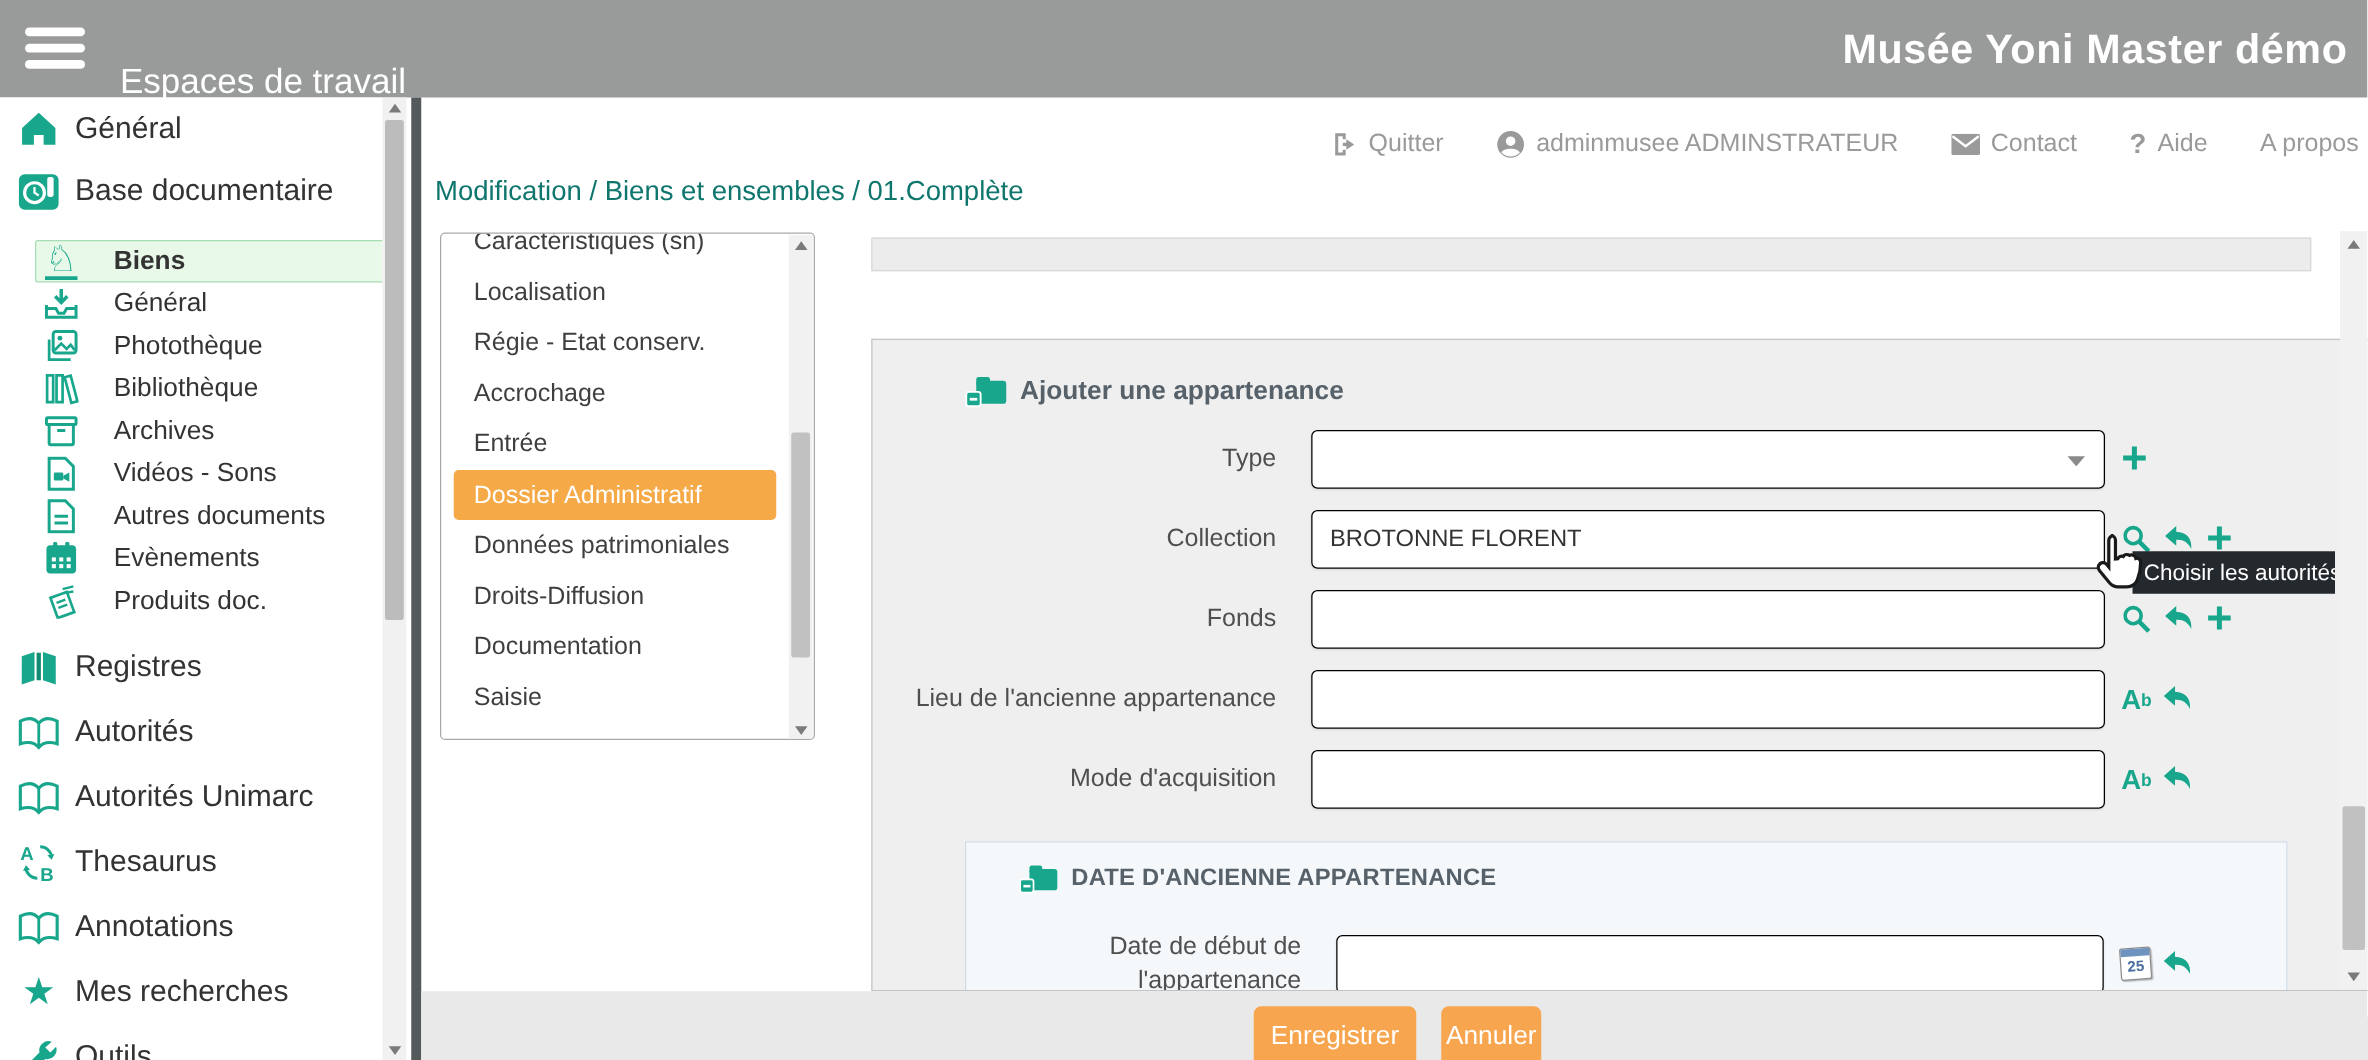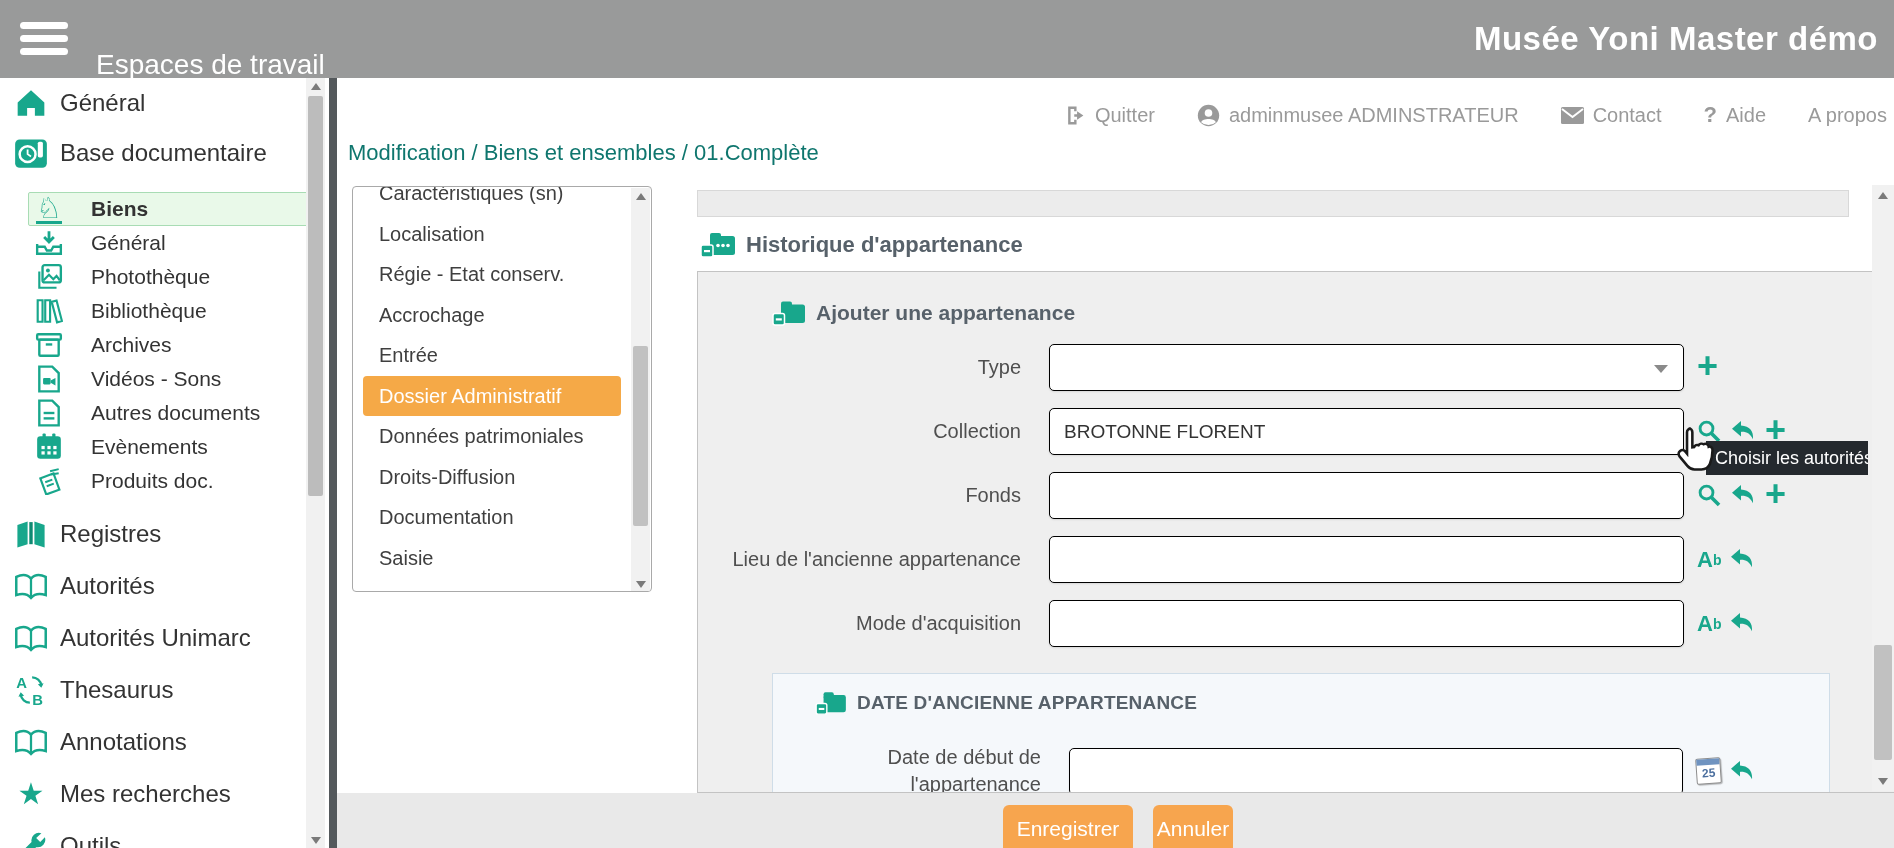"Historique d'appartenance" div.section-head { html: <div> <span> <svg> <rect></rect> <rect></rect> <circle></circle> <circle></circle> <circle></circle> <rect></rect> <rect></rect> </svg> </span> <span>Historique d'appartenance</span> </div> -> none }
